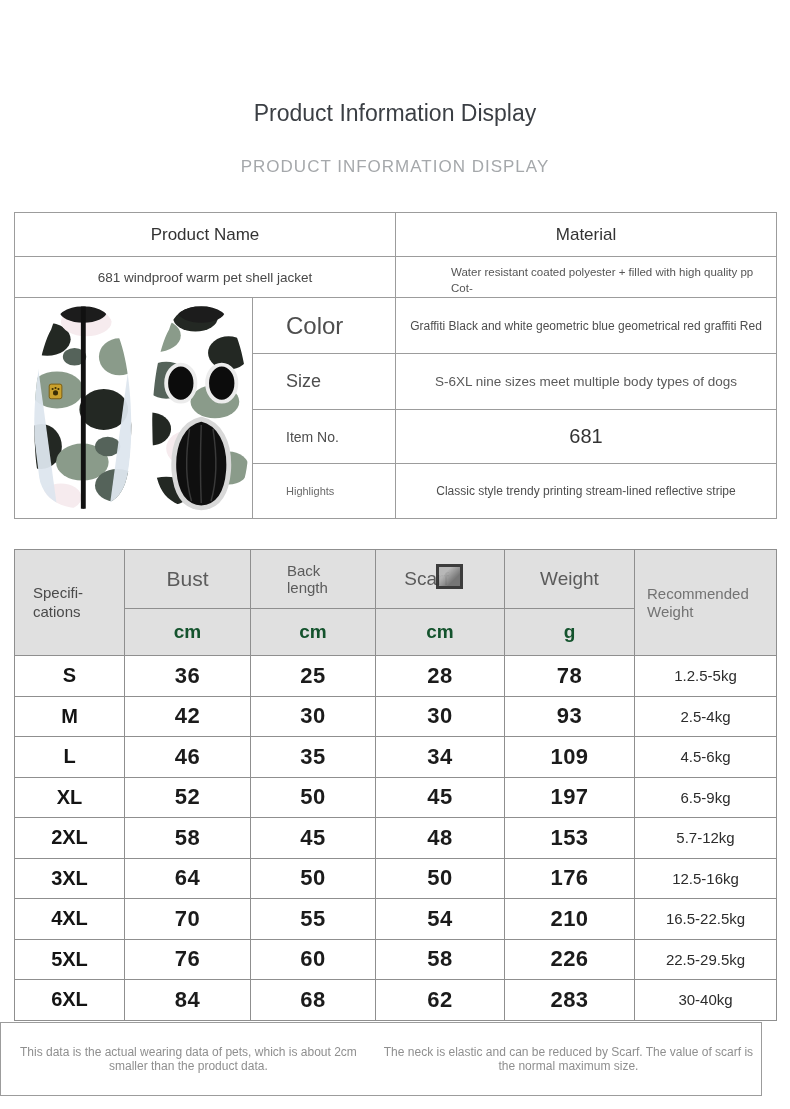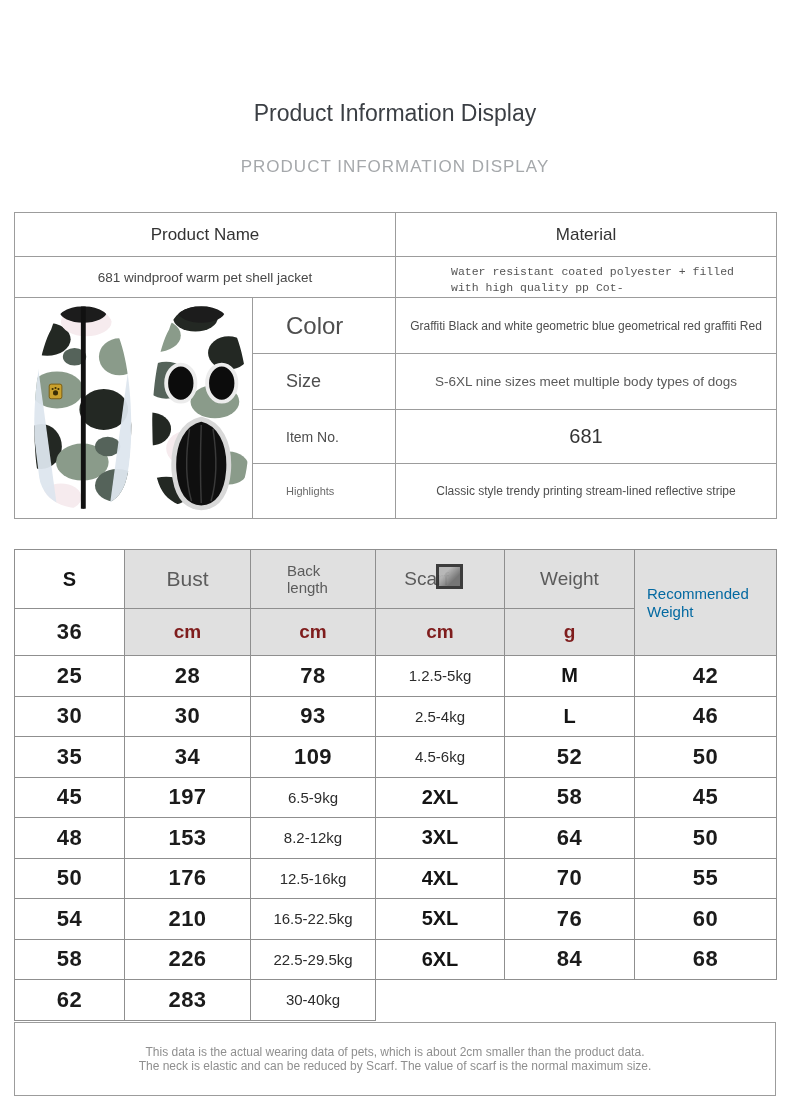"Water resistant coated polyester +" .mat-value span { font-family: Liberation Mono, monospace -> none }
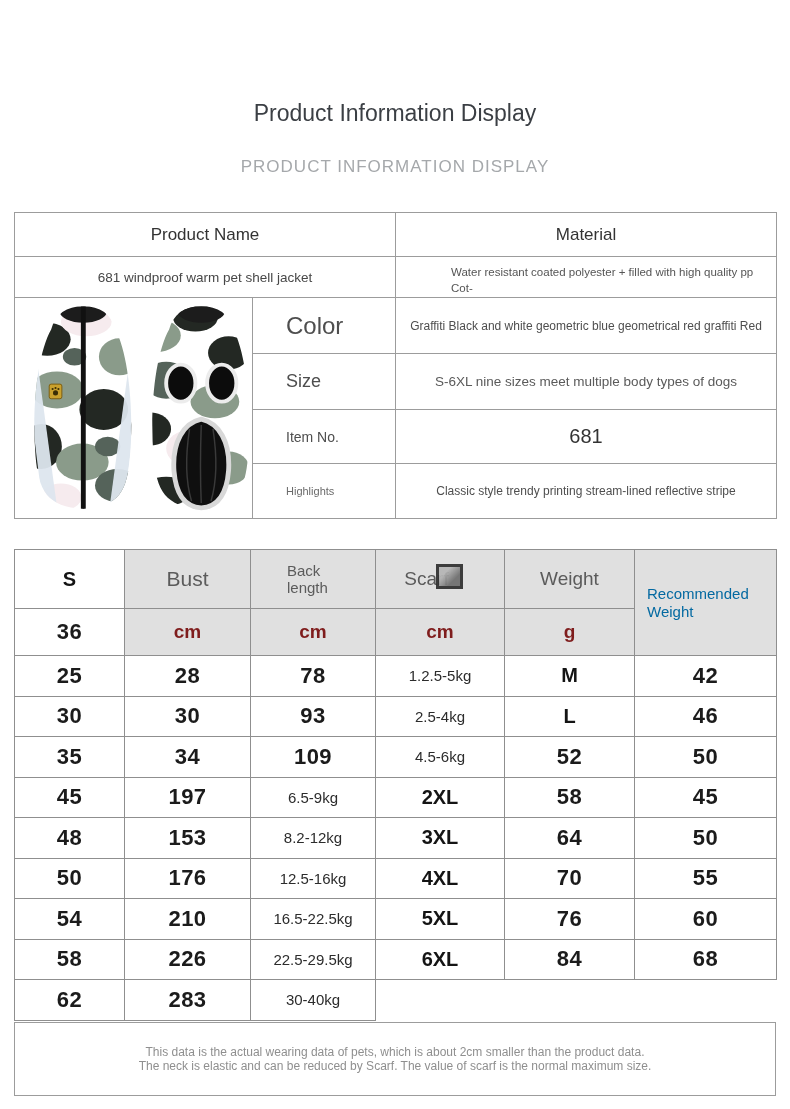"Specifi-cations" div.c { html: none -> <div> <span>Specifi-cations</span> </div> }
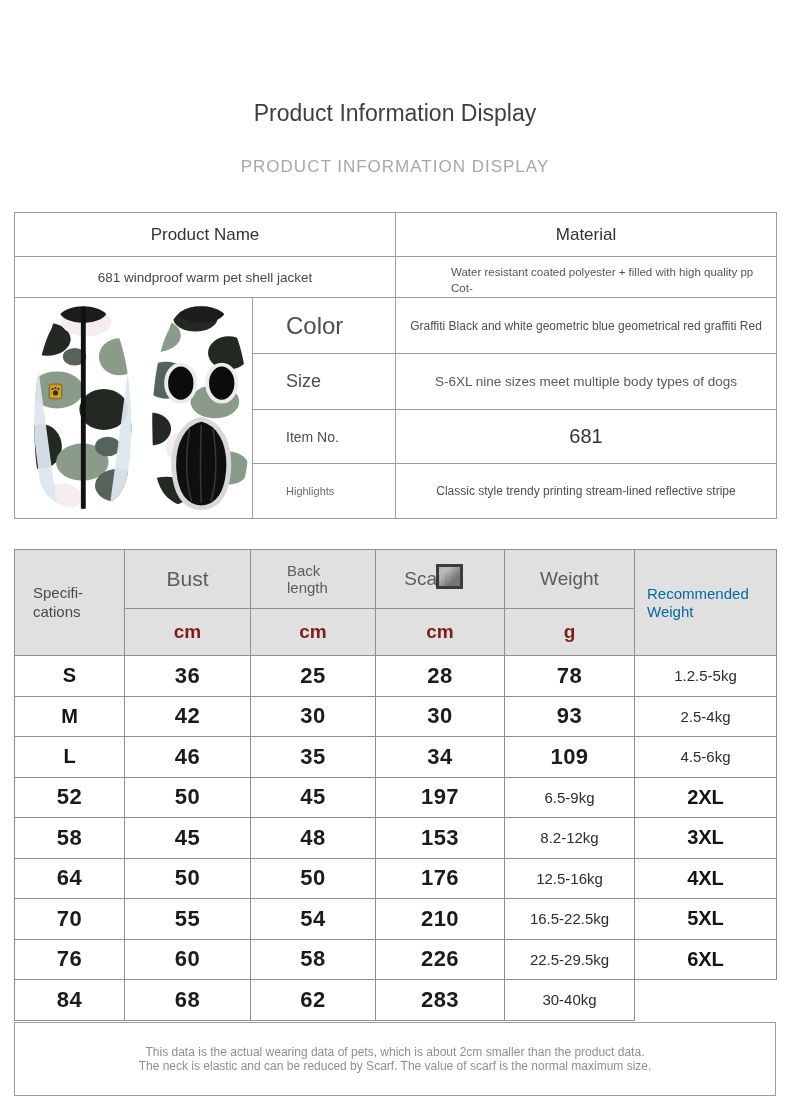"Recommended Weight" .rec-cell { color: #0369a1 -> #737373 }
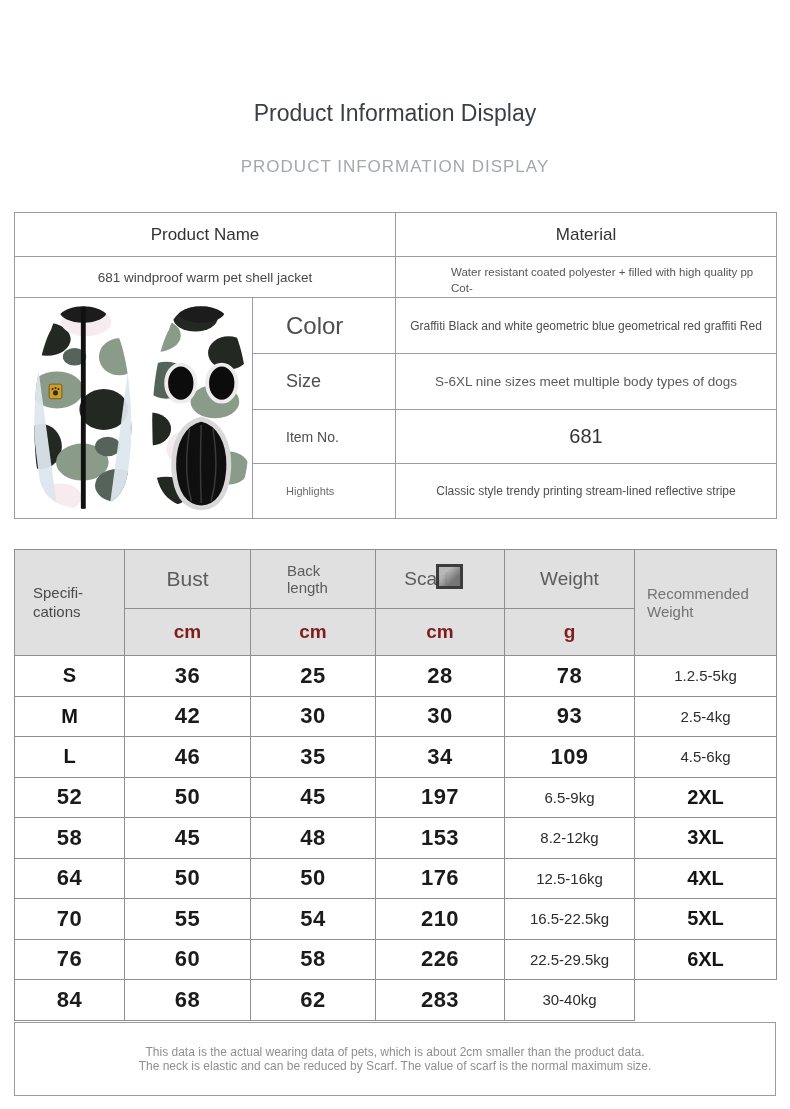"cm" .unit { color: #7f1d1d -> #14532d }
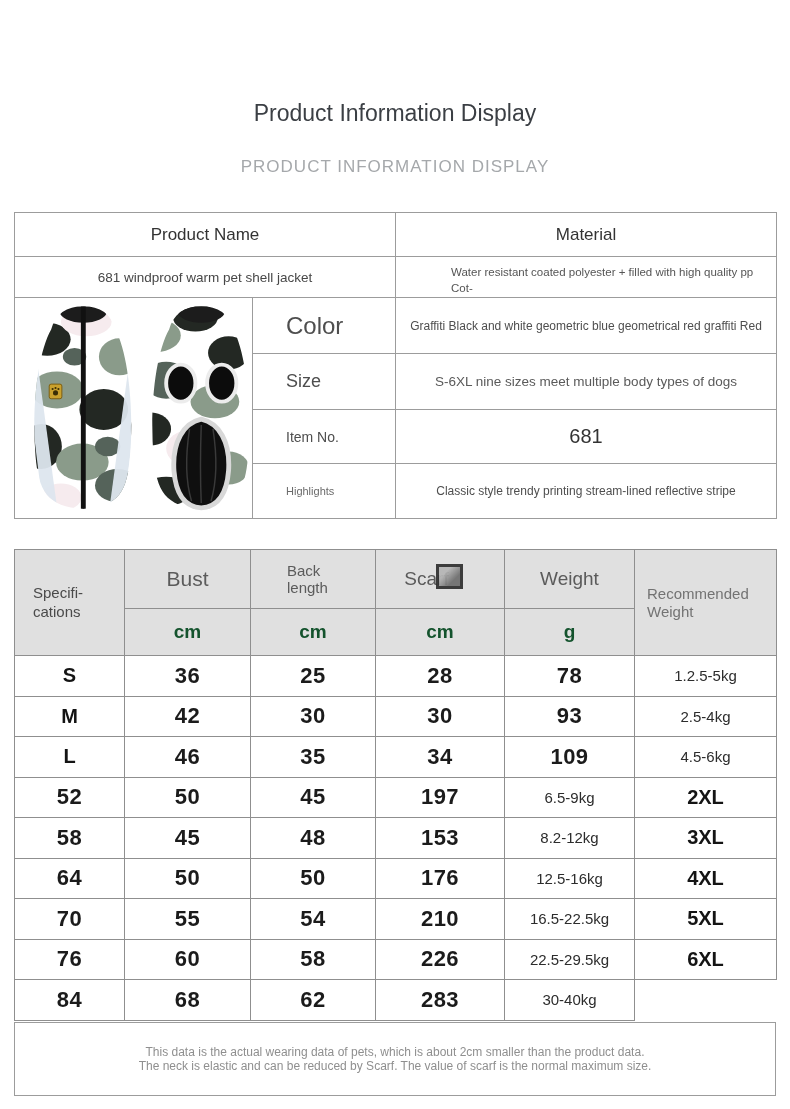"XL" div.c { html: none -> <div>XL</div> }
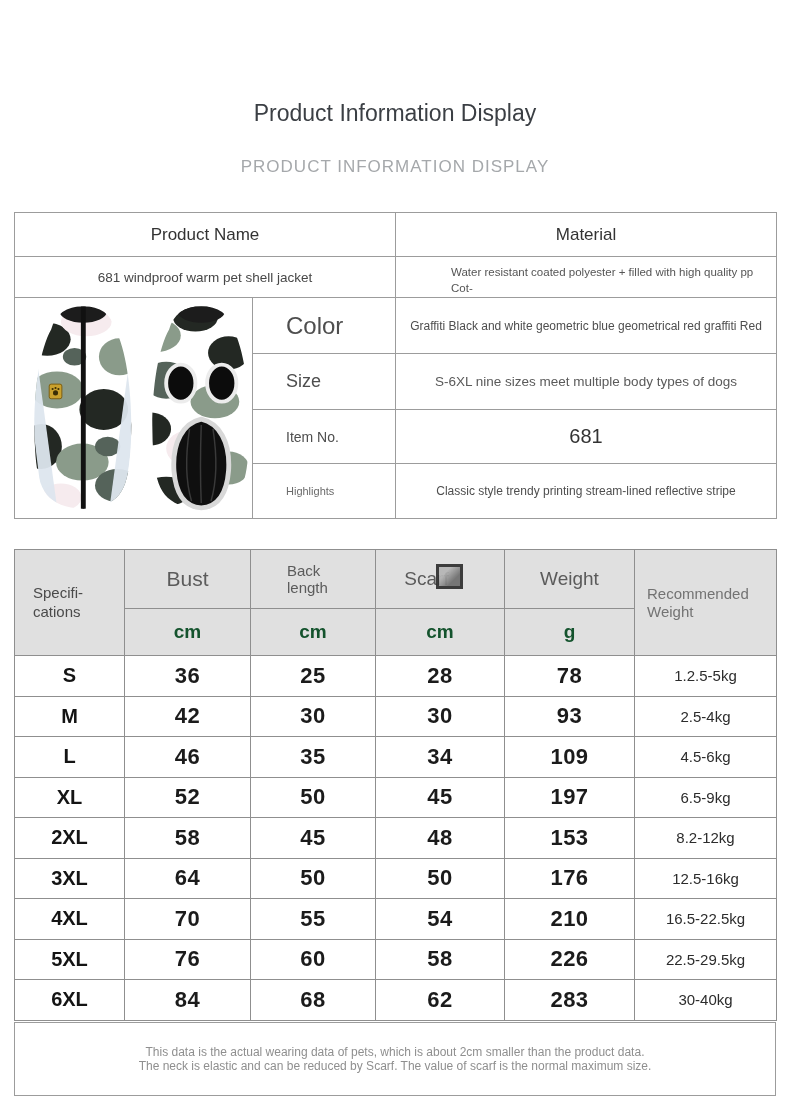"8.2-12kg" div.c { text: 8.2-12kg -> 5.7-12kg }
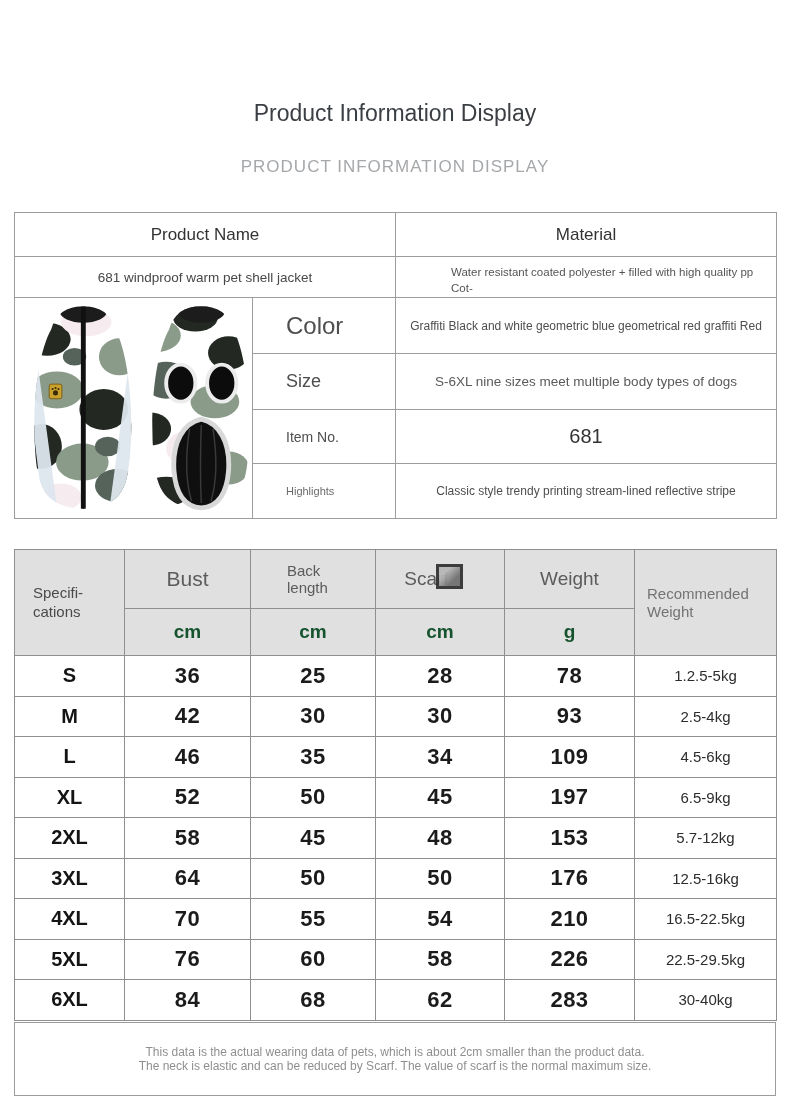"This data is the actual" .notes { flex-direction: column -> row; left: 14px -> 0 }
